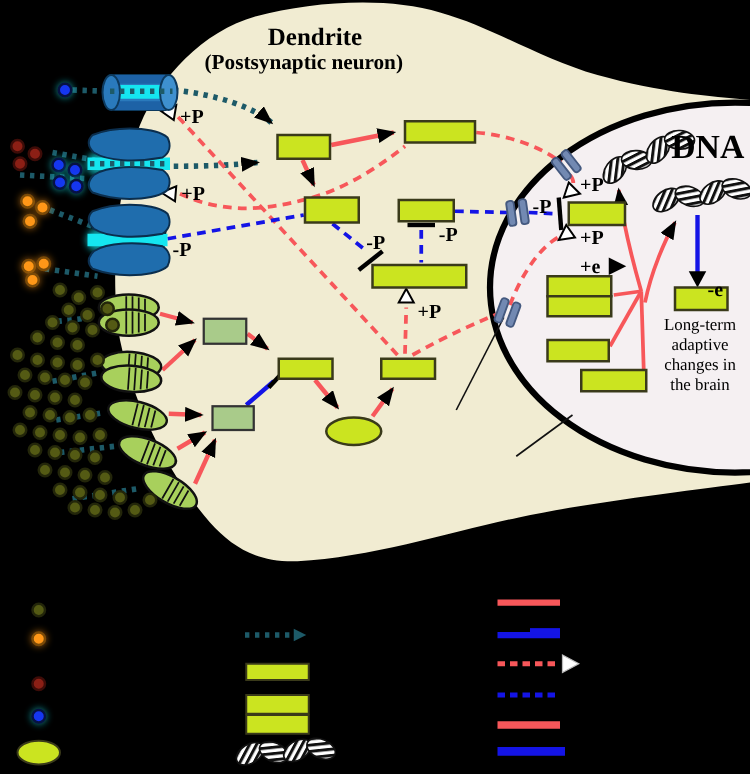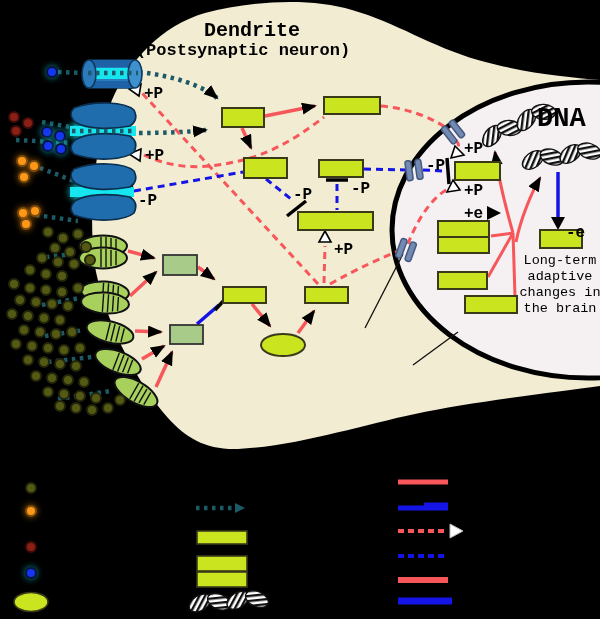"Dendrite" .stage { font-family: Liberation Mono, monospace -> Liberation Serif, serif }
